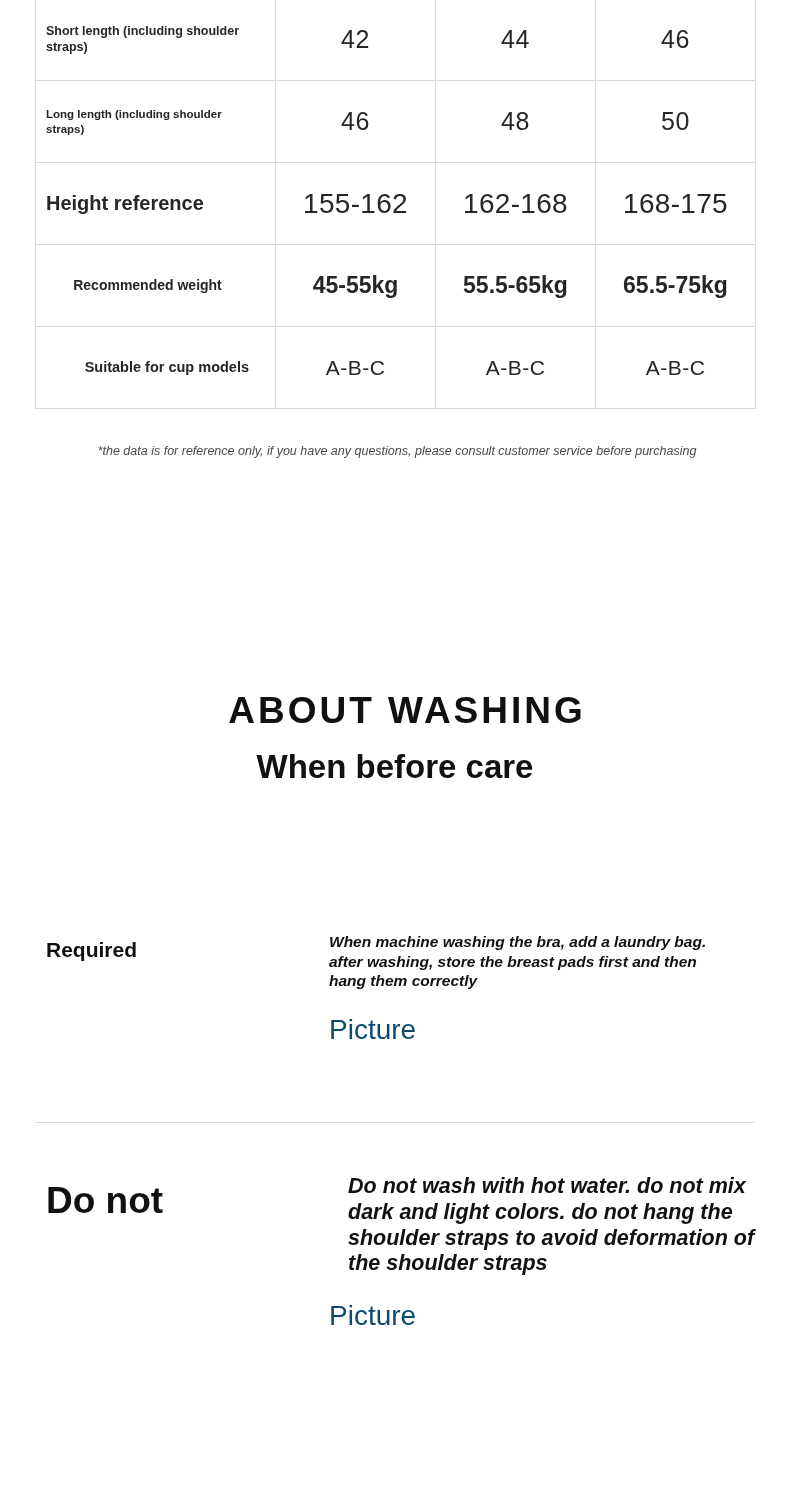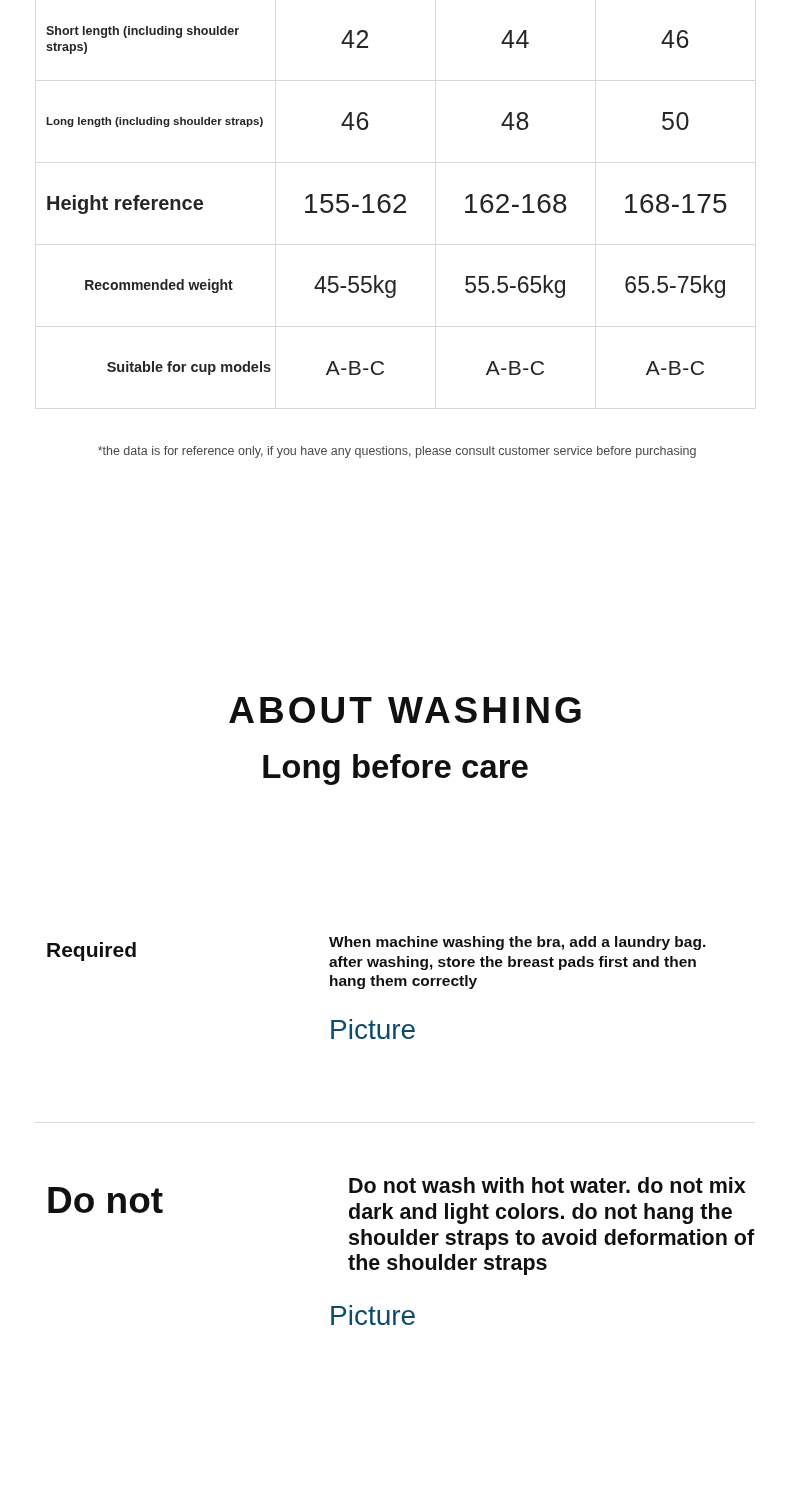"Short length (including shoulder straps)" table.size-table td.label { padding: 6px 4px 6px 10px -> 6px 26px 6px 10px }
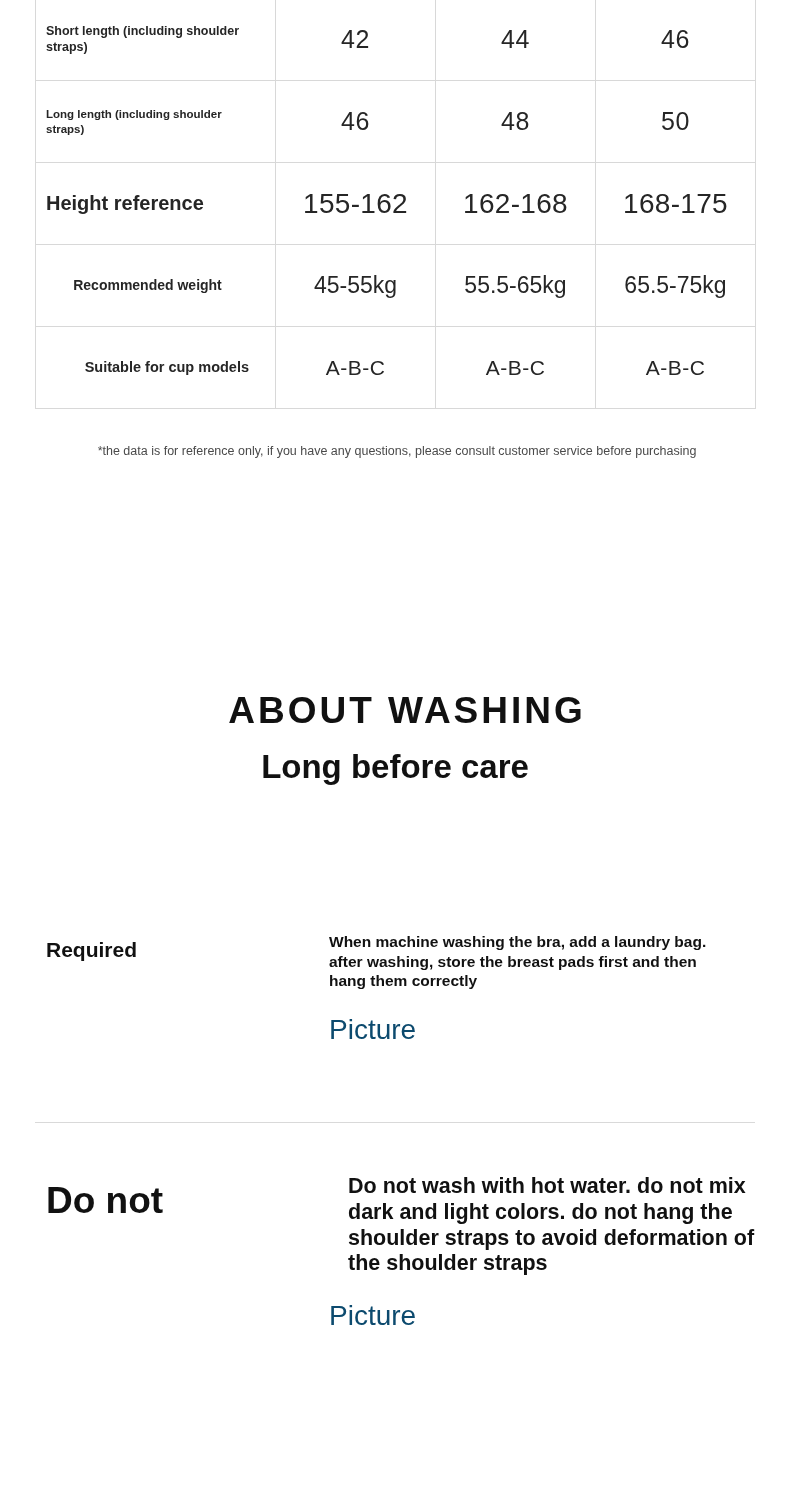"45-55kg" .r4 td.val { font-weight: 400 -> 700 }
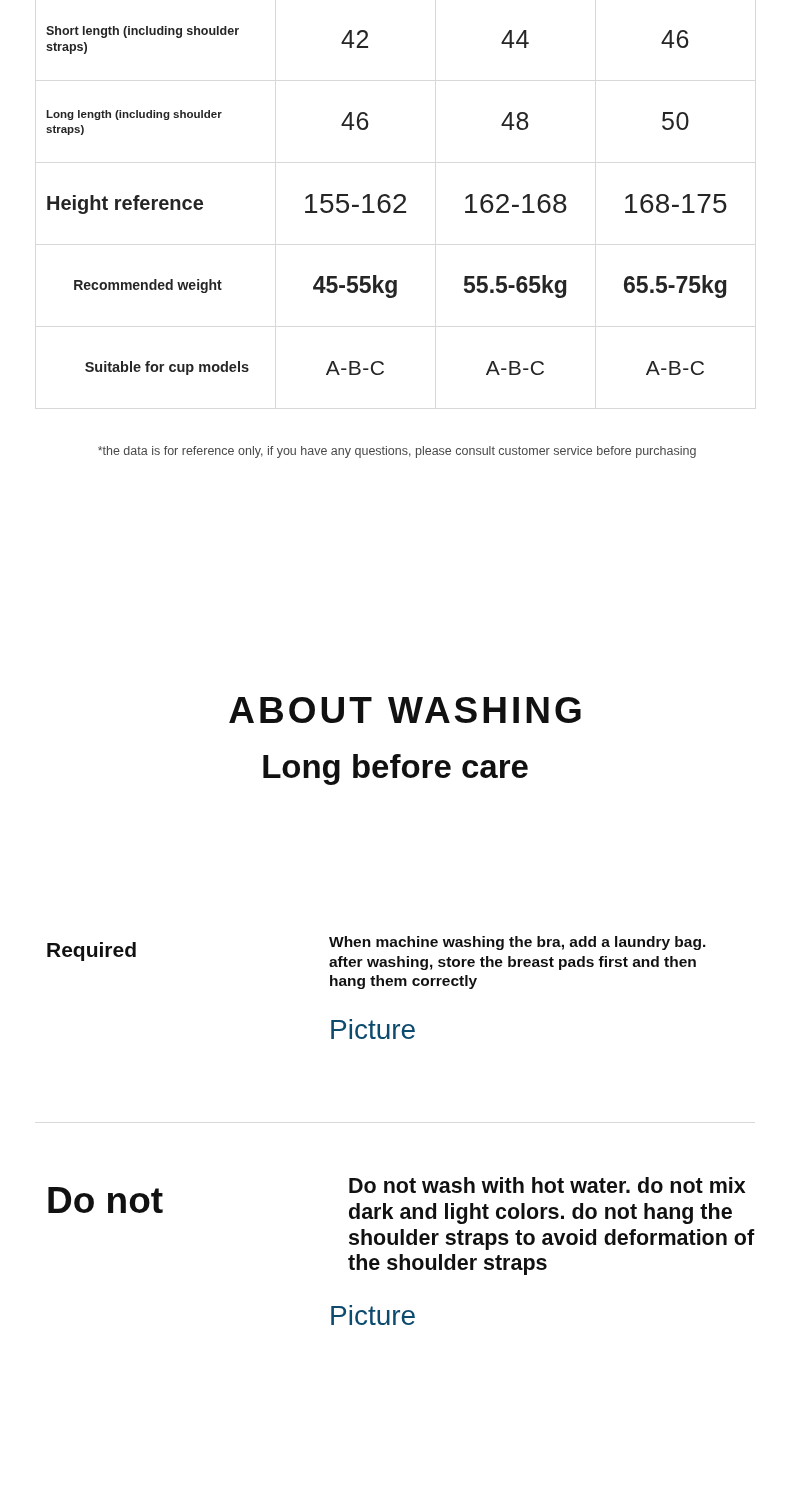"*the data is for reference" .table-note { font-style: none -> italic }
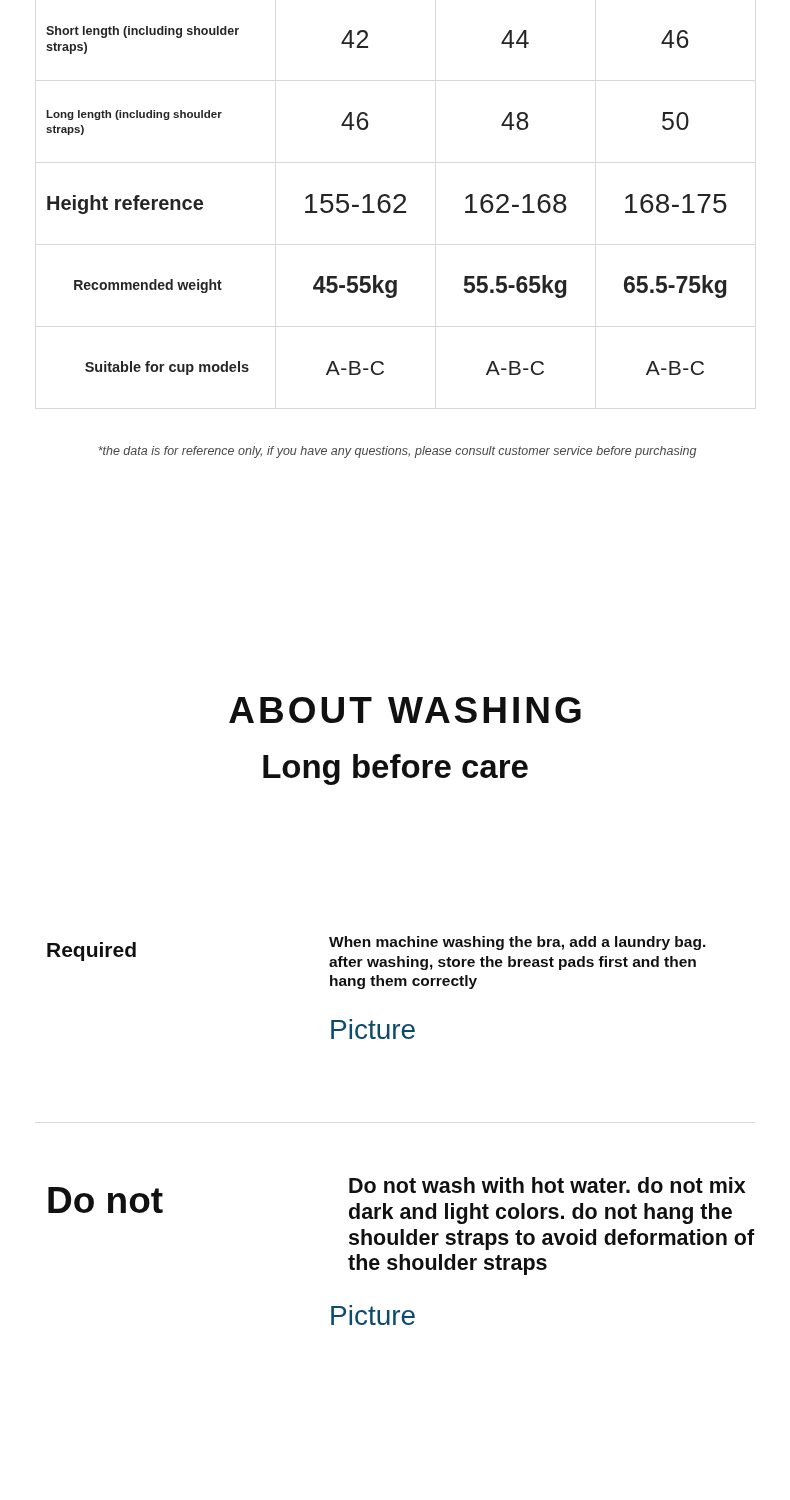"Long before care" div.washing-sub { text: Long -> When }
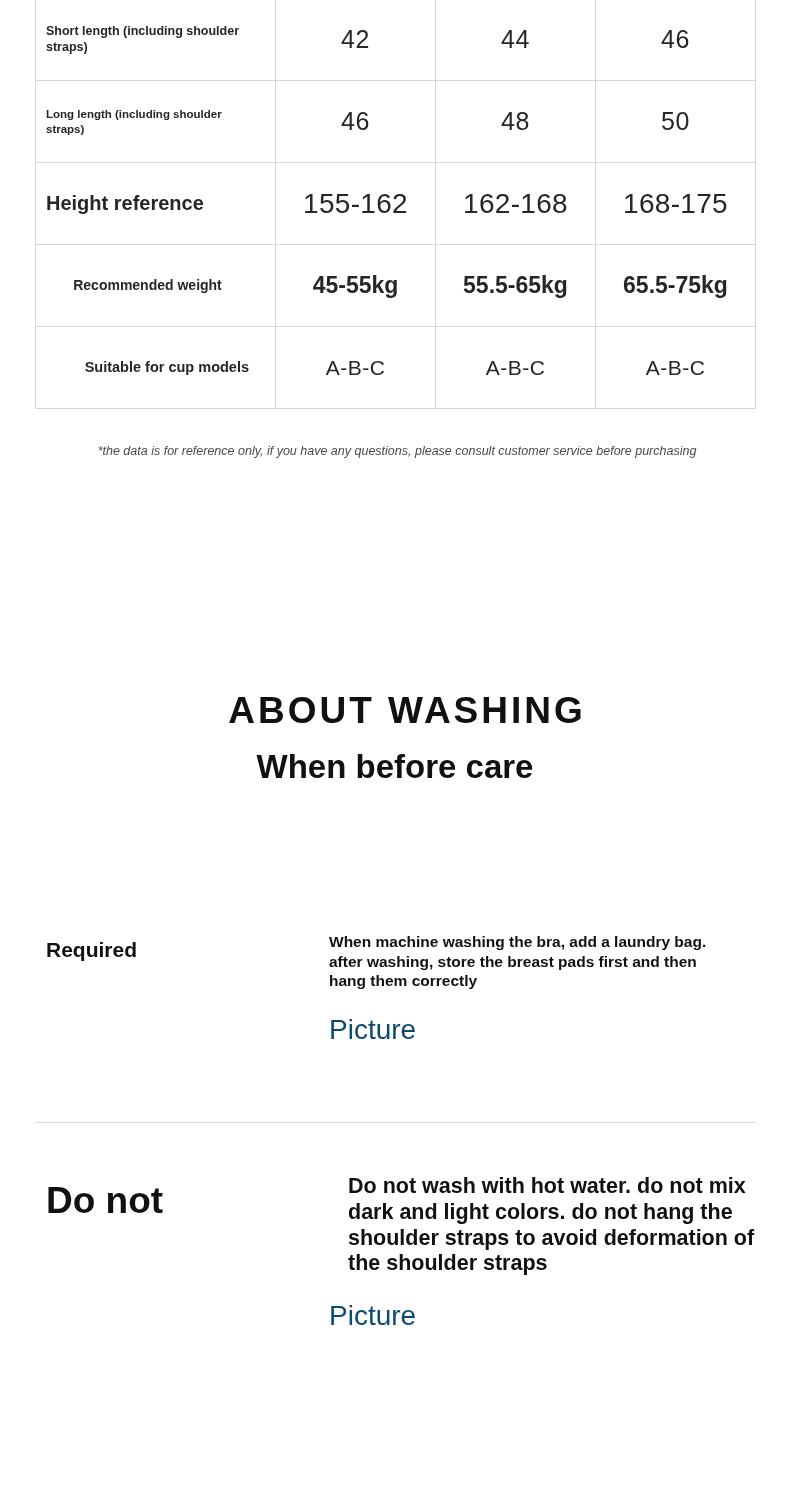"When machine washing the bra," .care-text { font-style: none -> italic }
